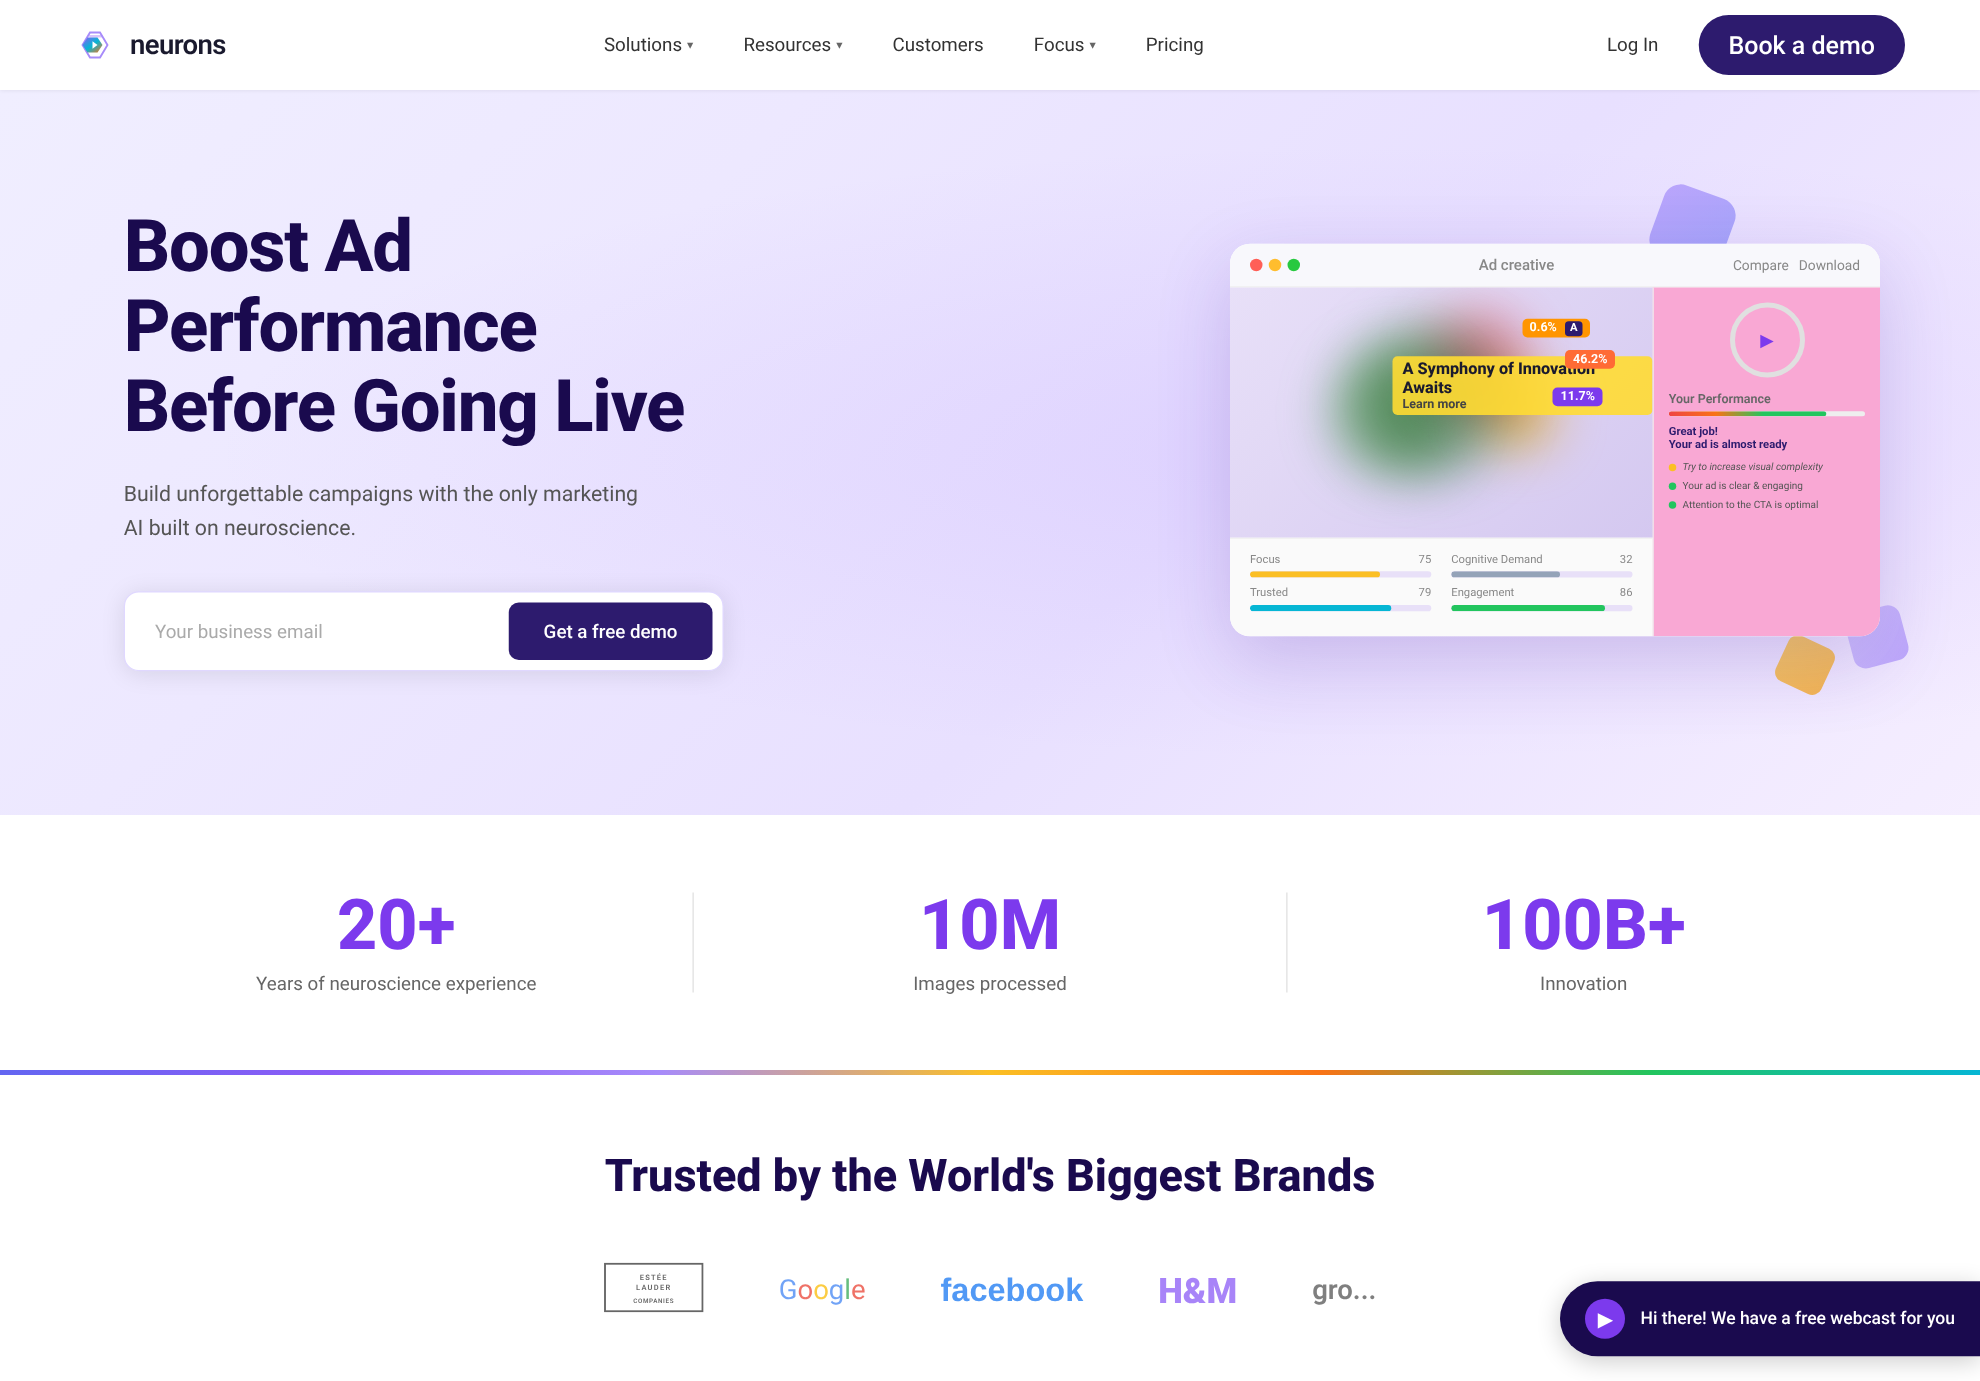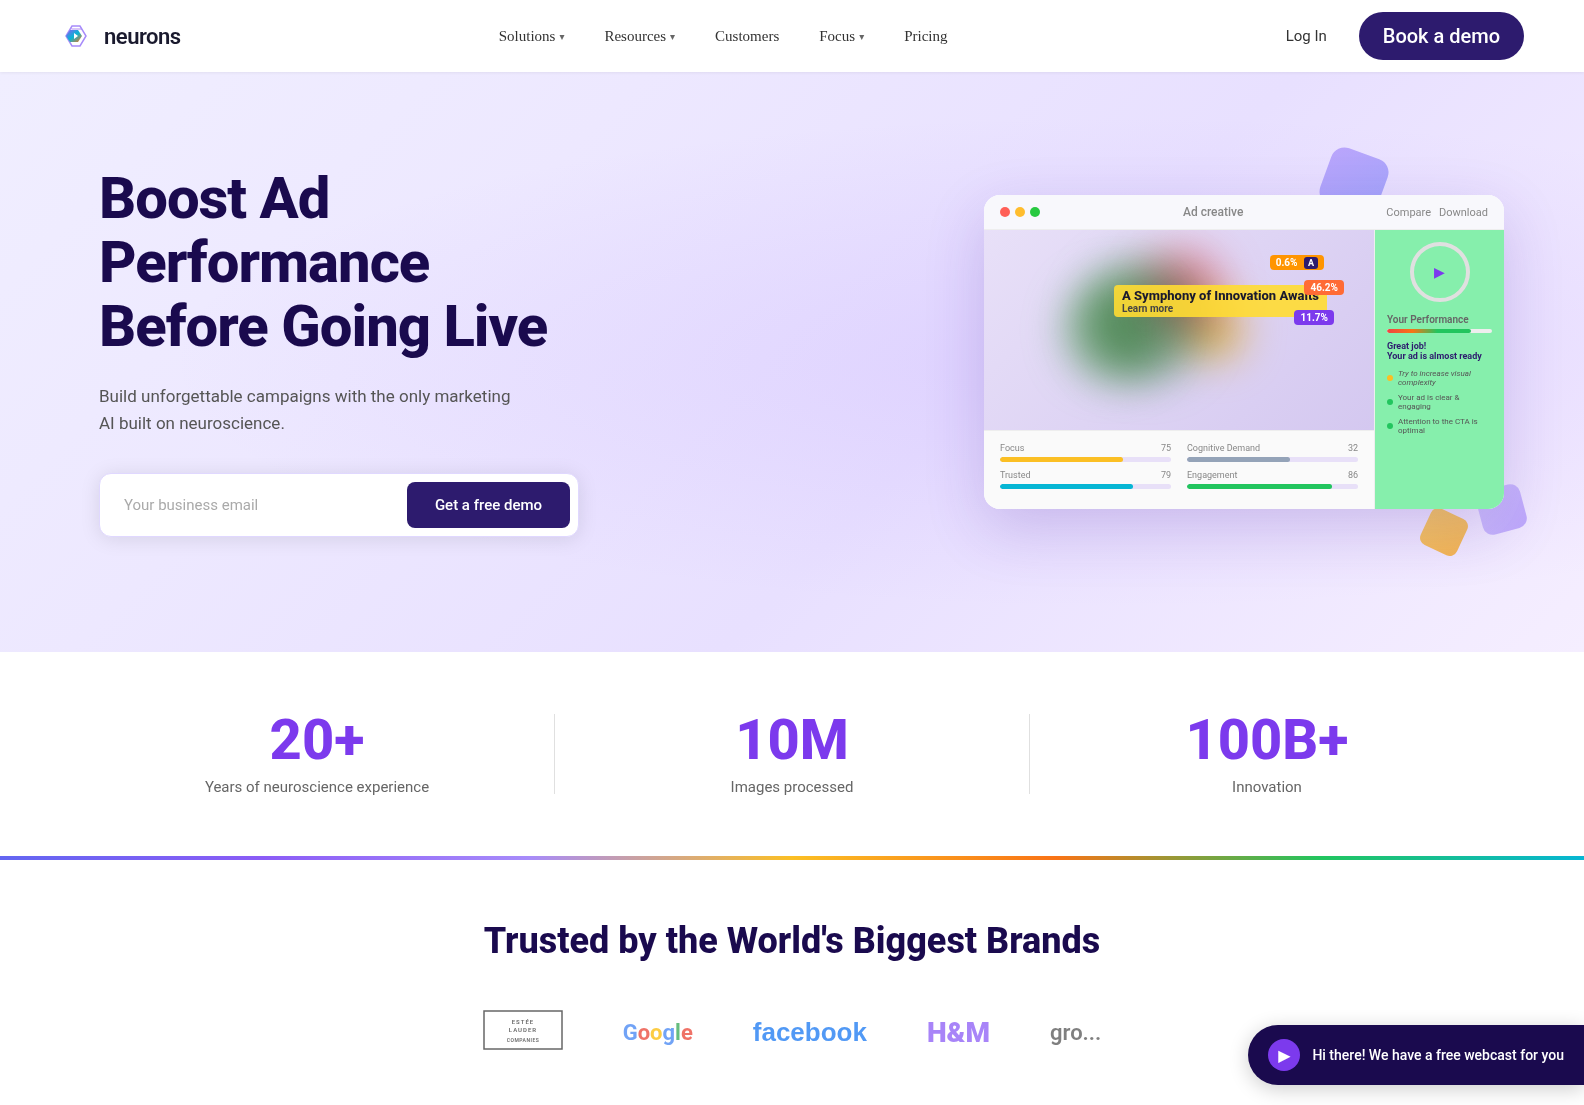"Solutions" .nav-links { font-family: Liberation Serif, serif -> none }
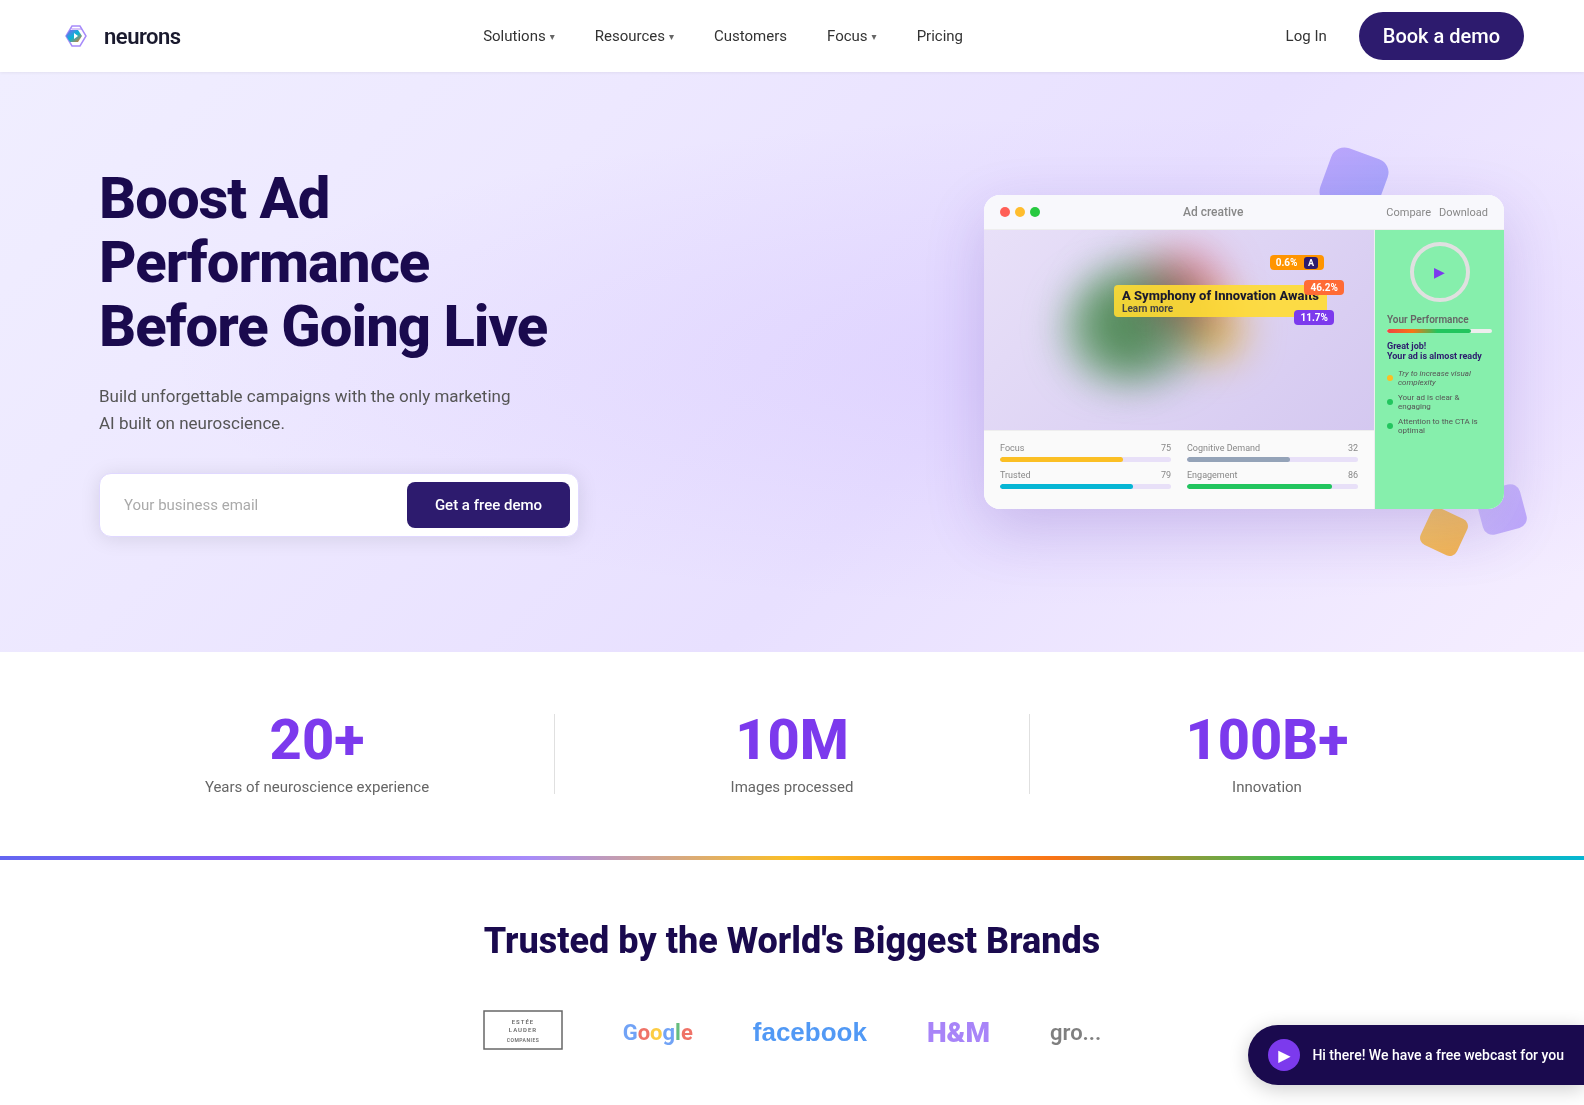"Your Performance" .mockup-side { background: #86efac -> #f9a8d4; width: 130px -> 182px }
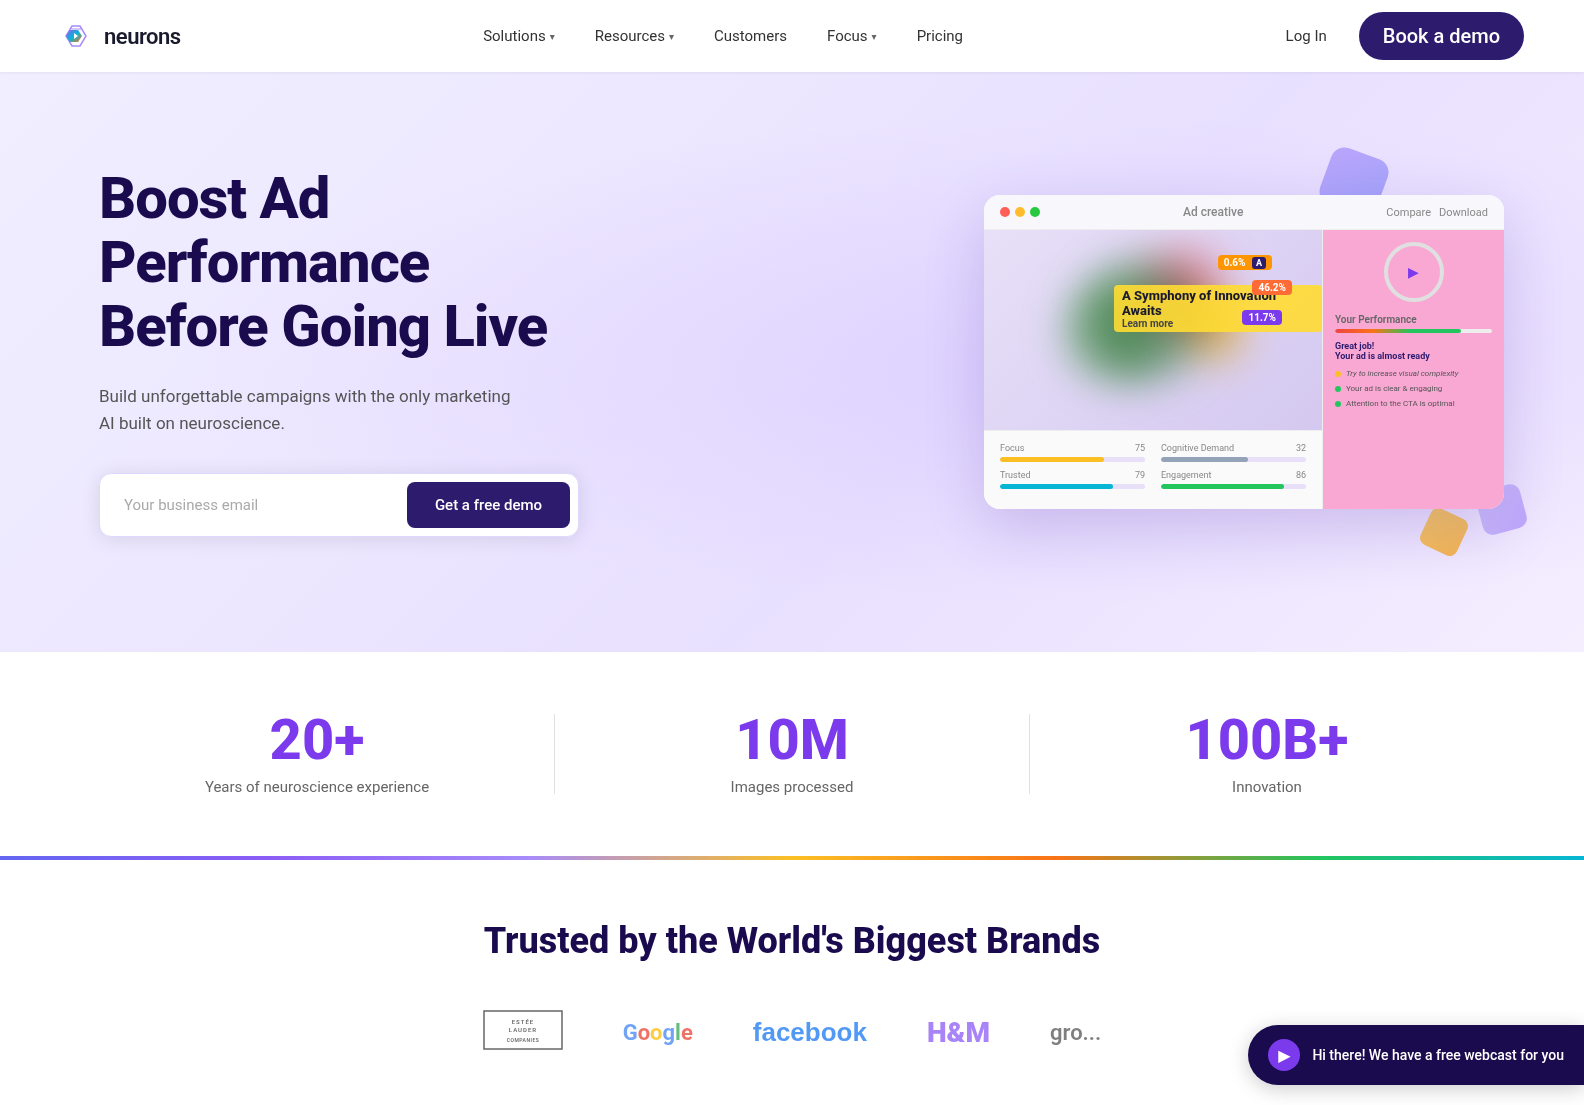"Google" .brand-google { font-weight: 700 -> 400 }
